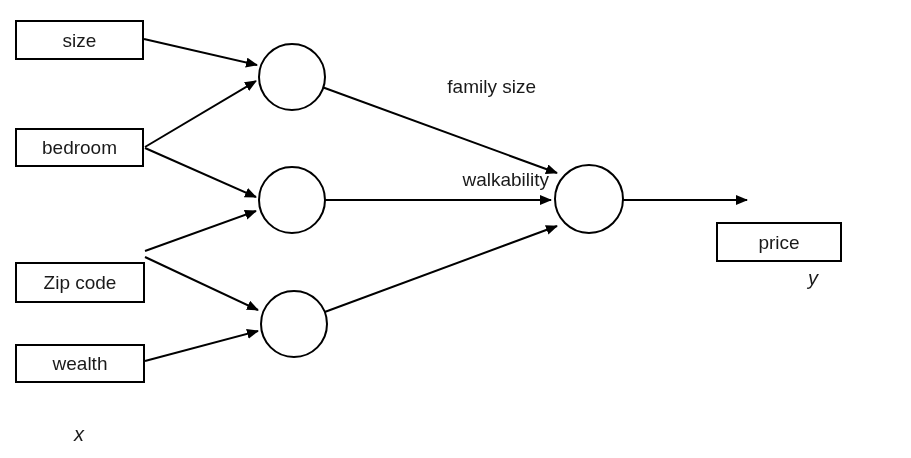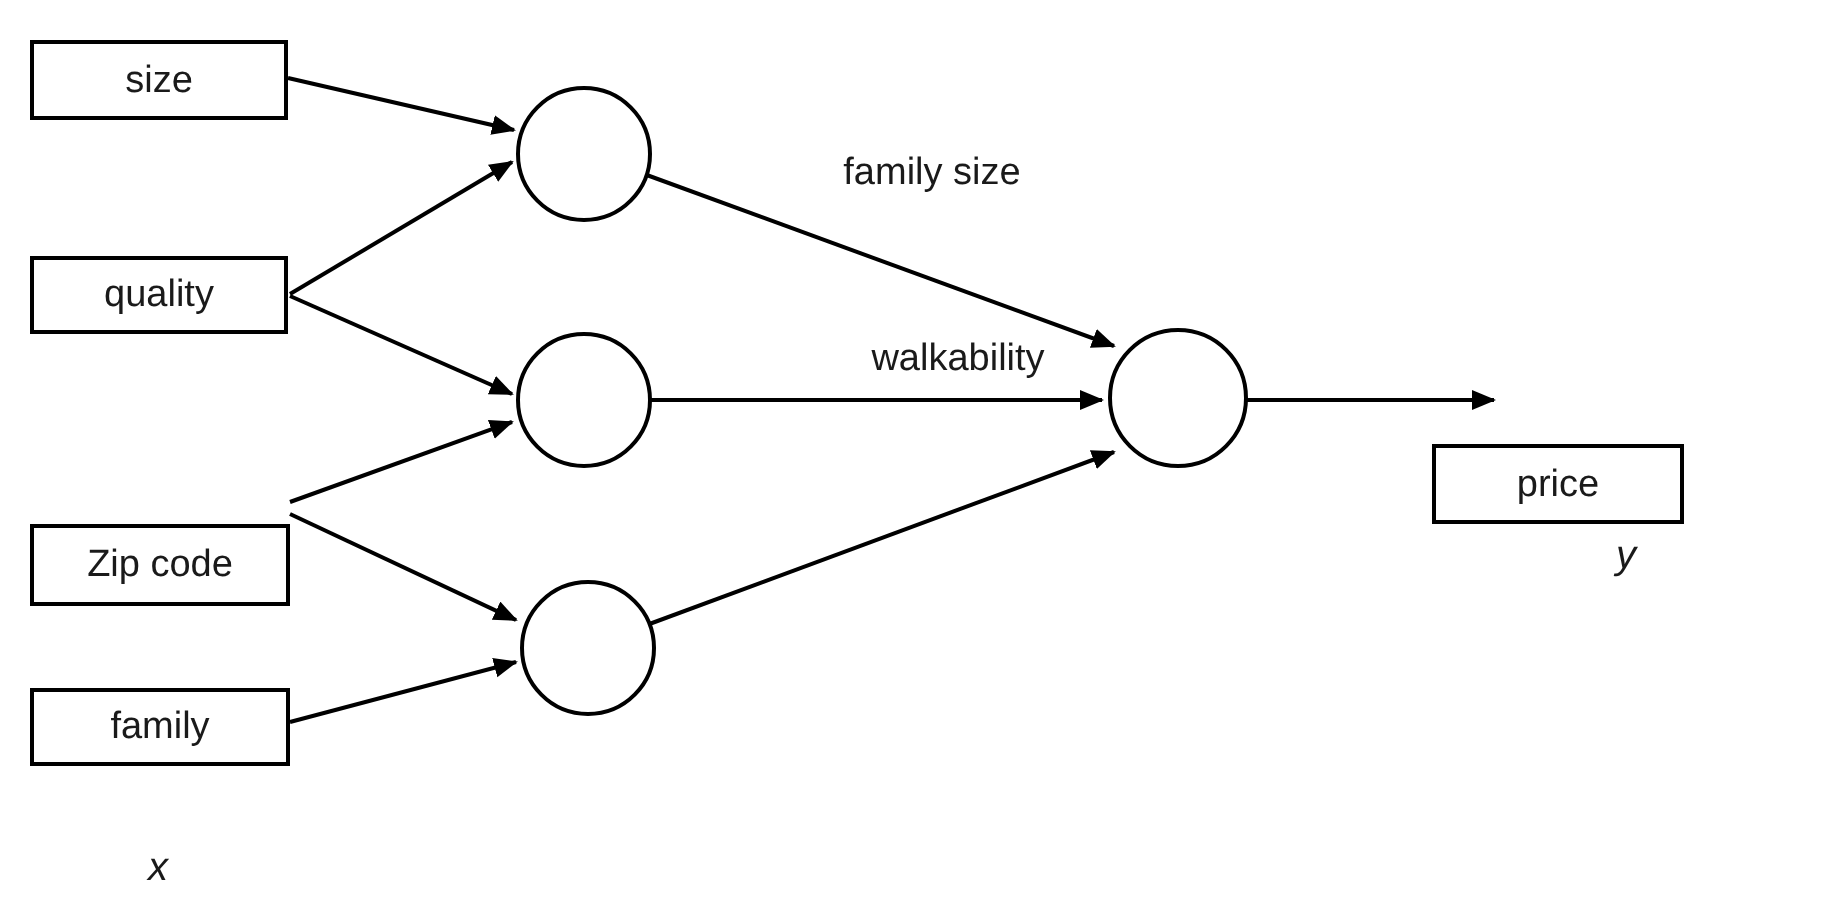"family size" .edge-label { text-align: center -> right }
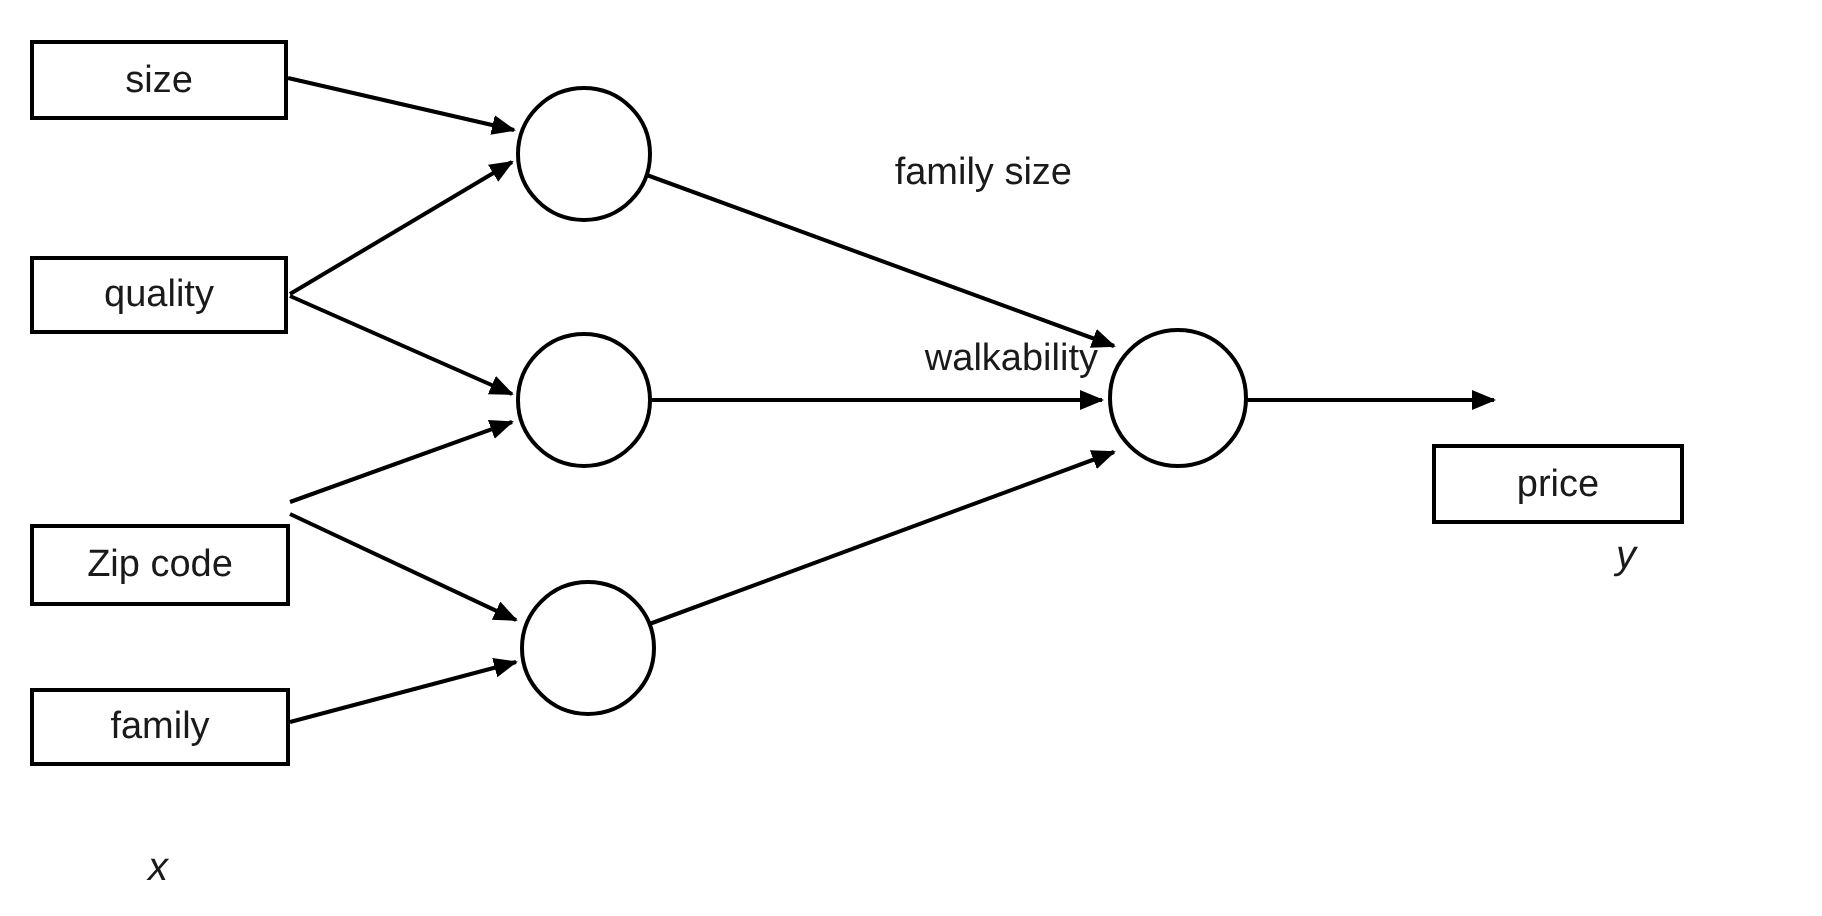"quality" span { text: quality -> bedroom }
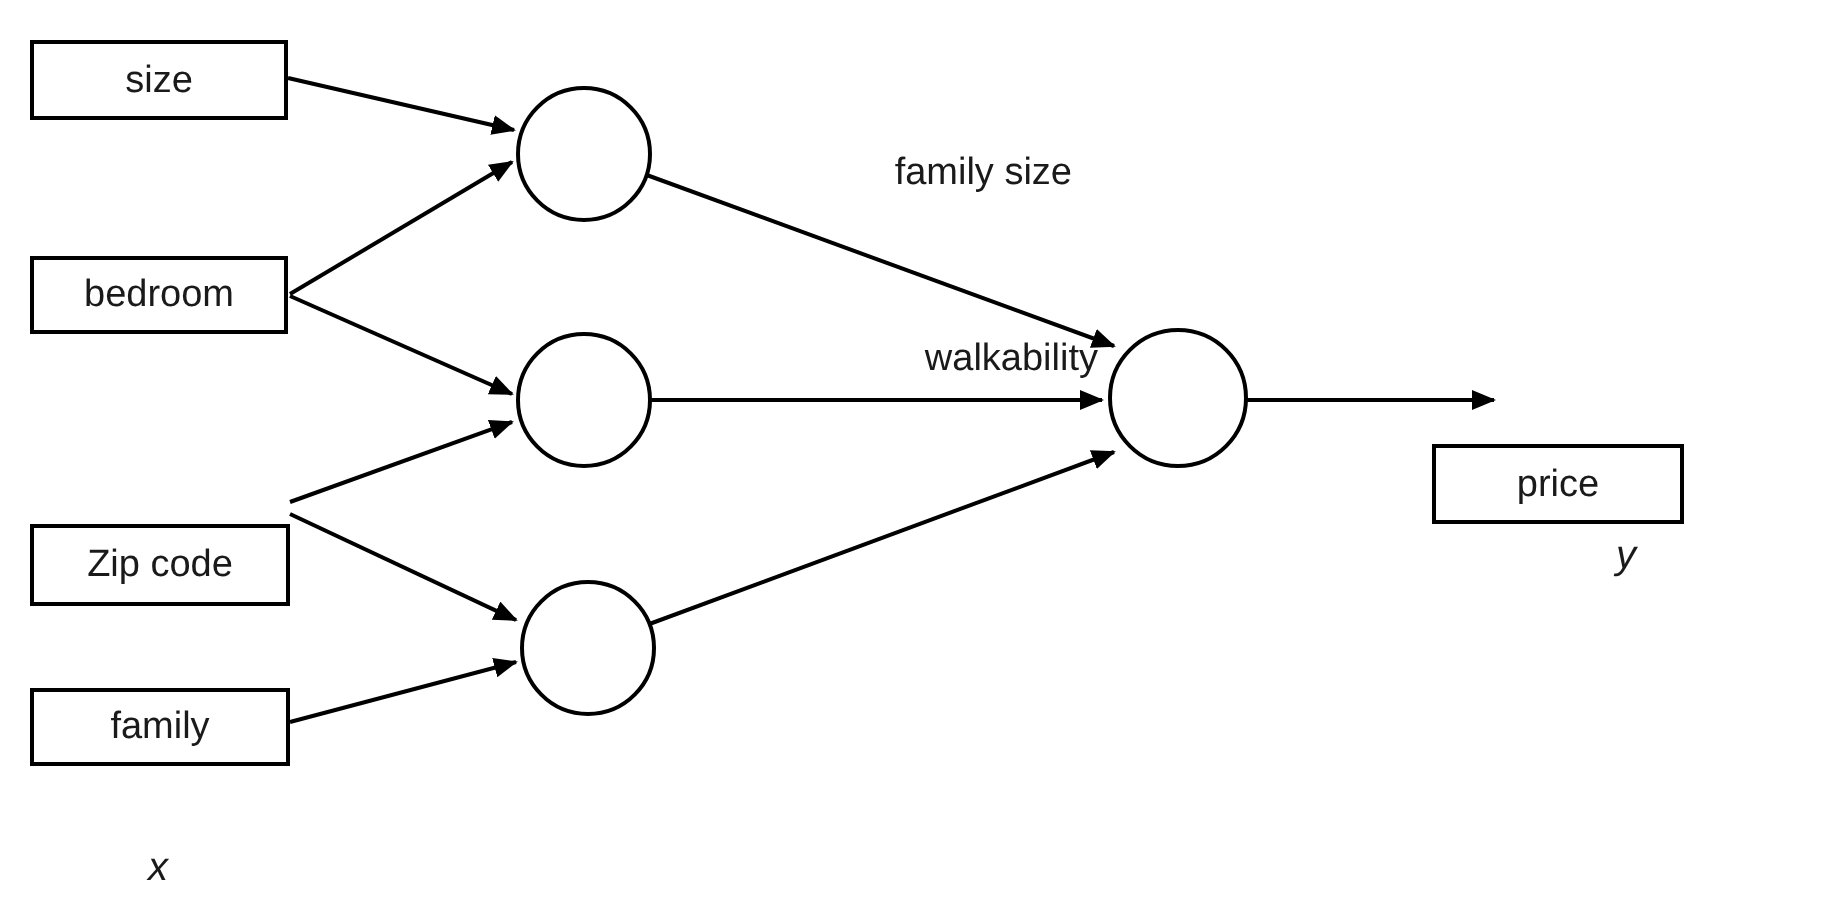"family" span { text: family -> wealth }
